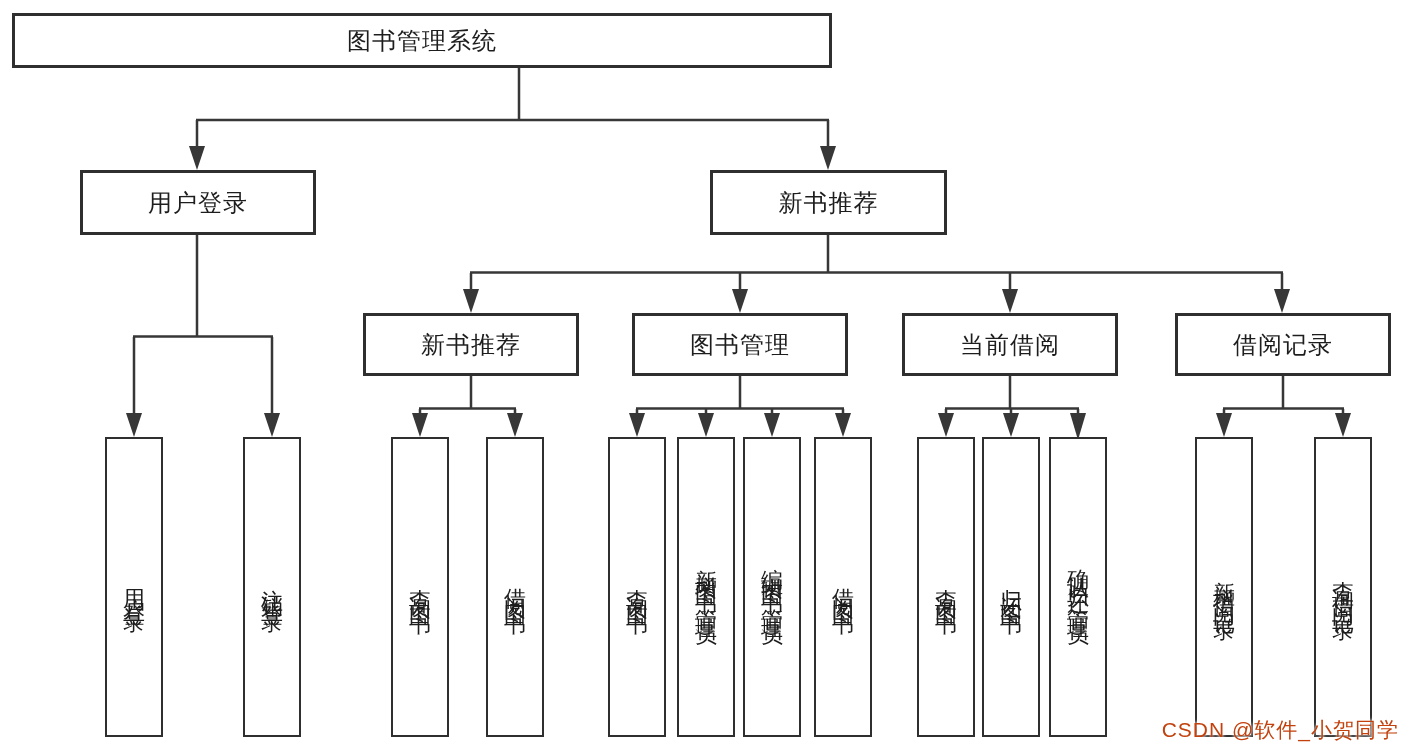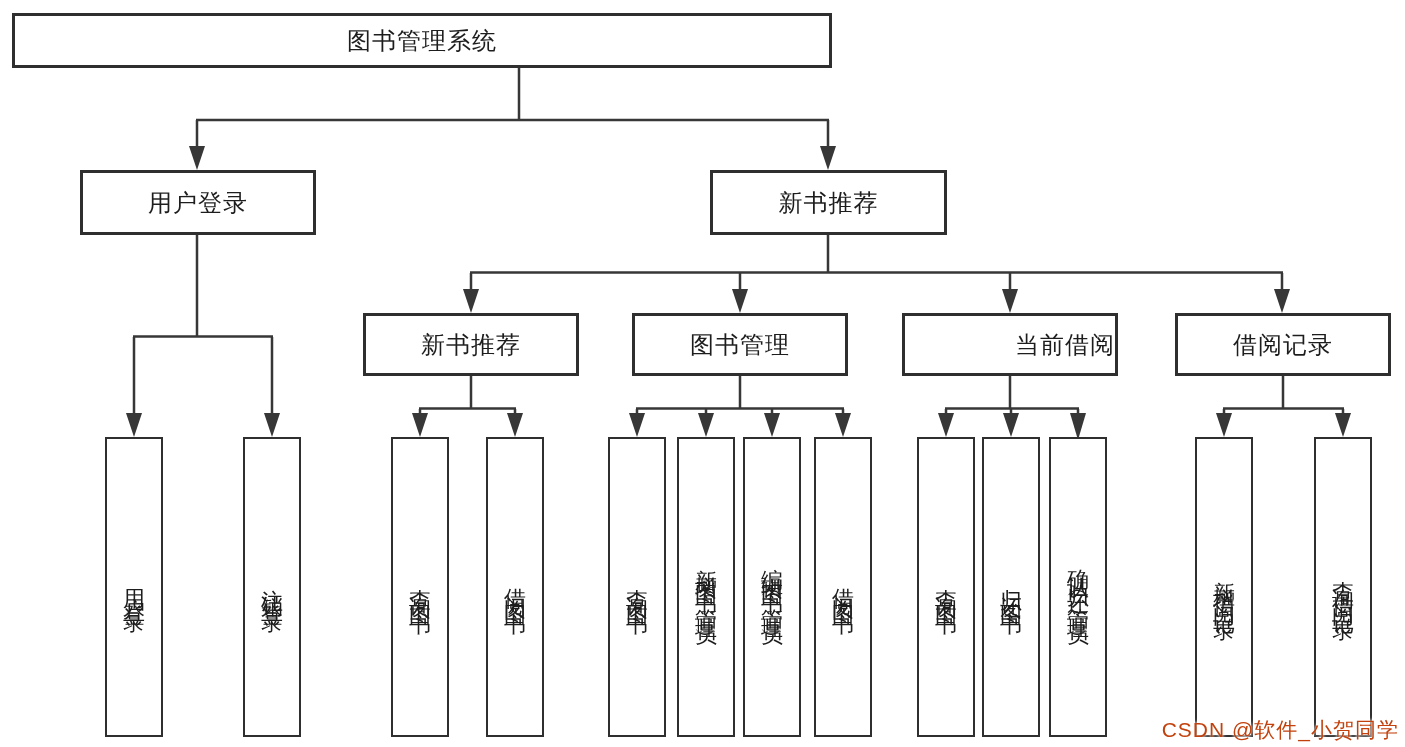"当前借阅" #node-current-borrow { justify-content: flex-end -> none }
